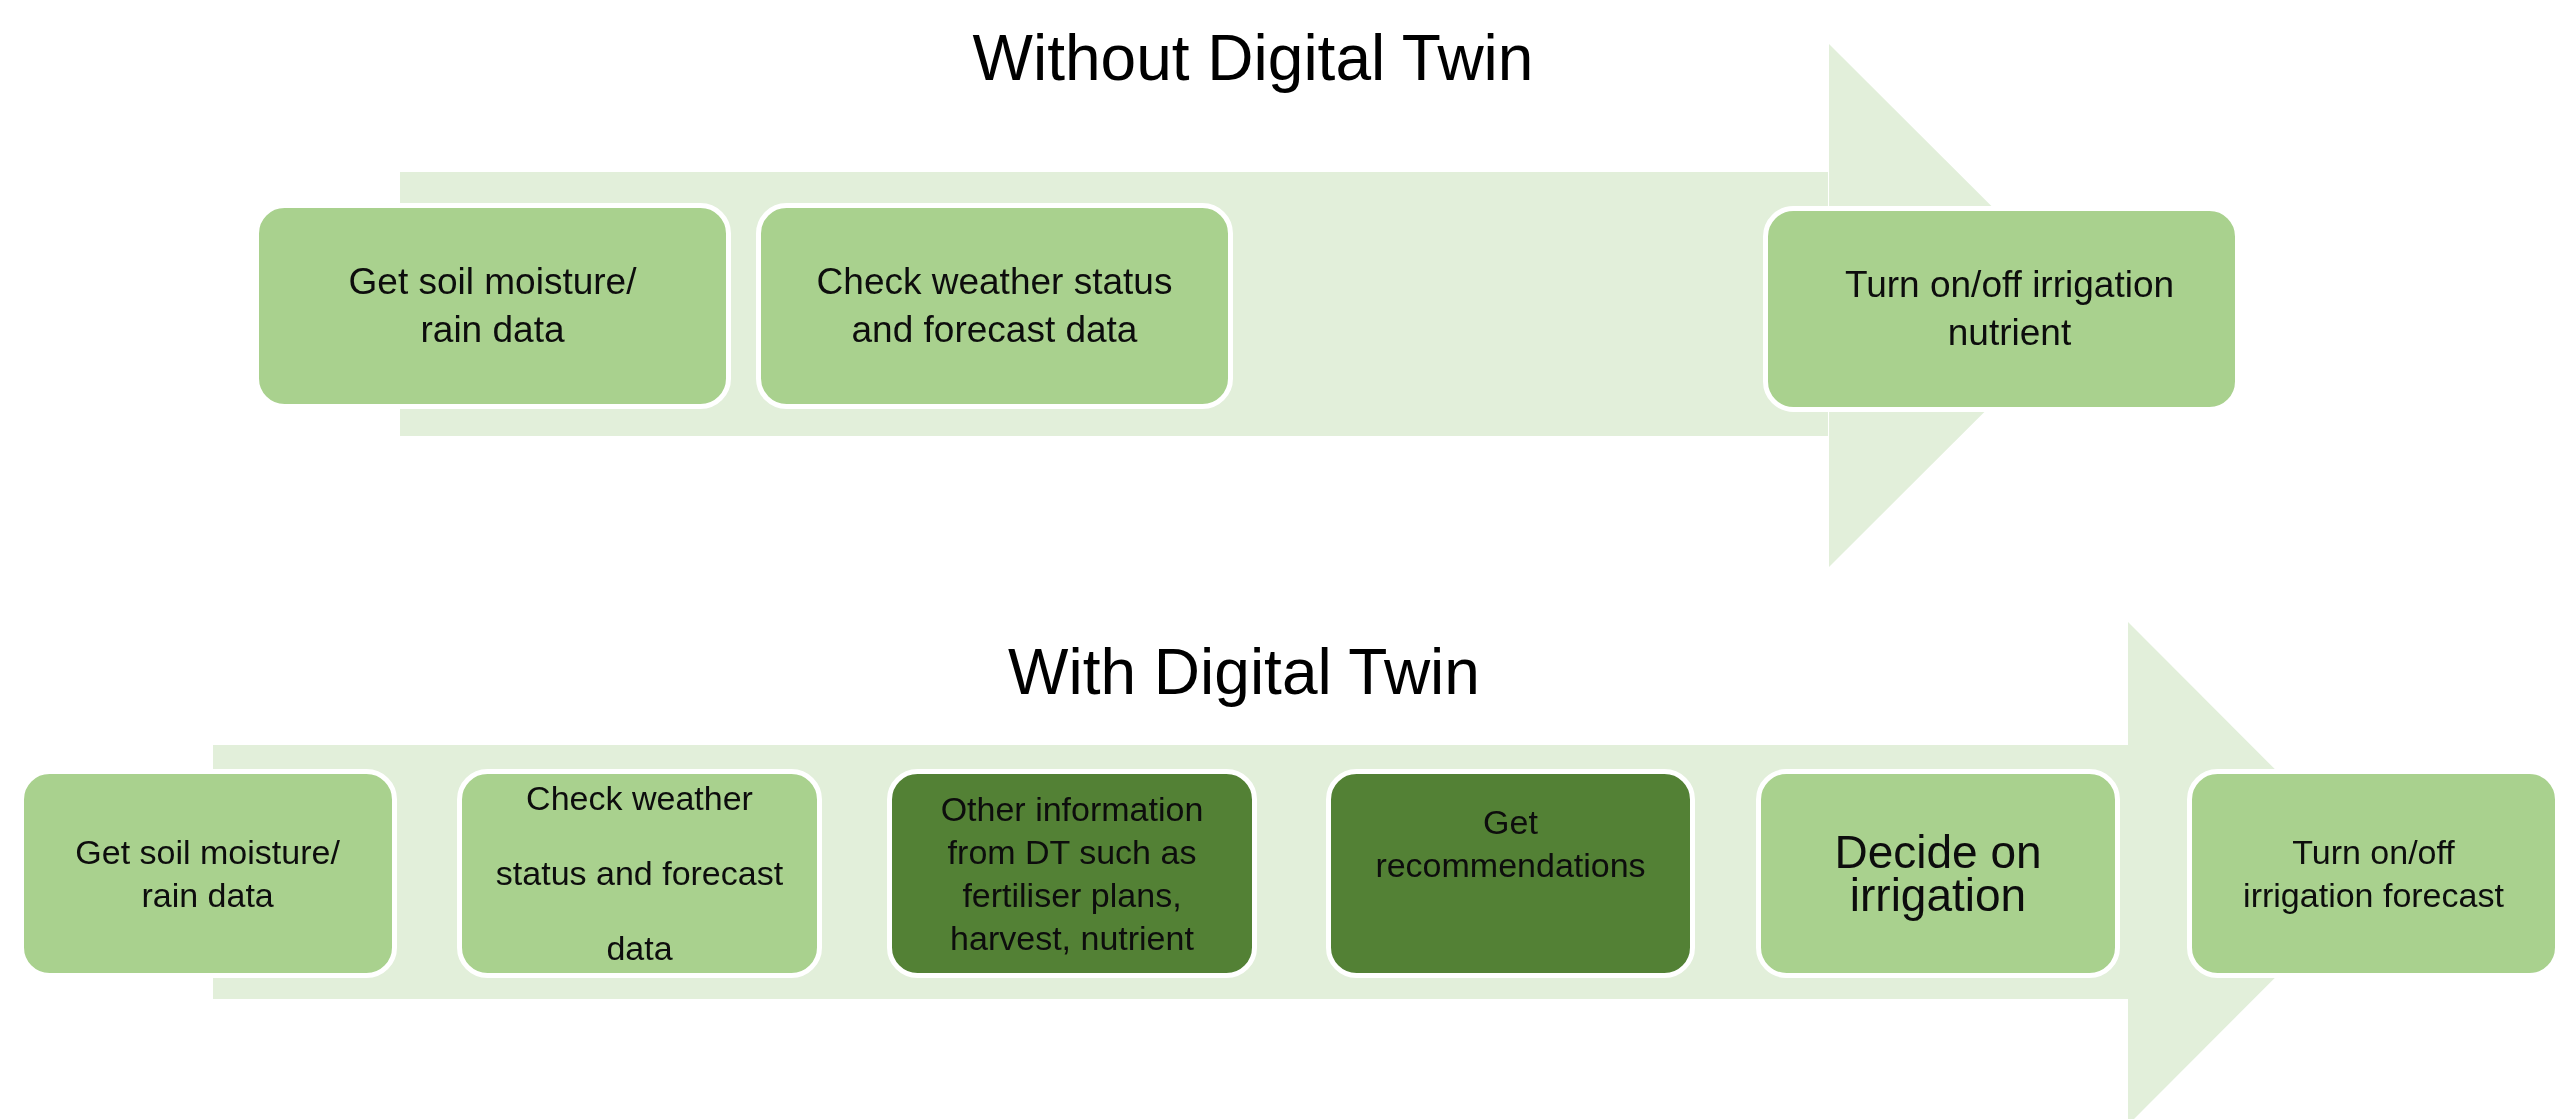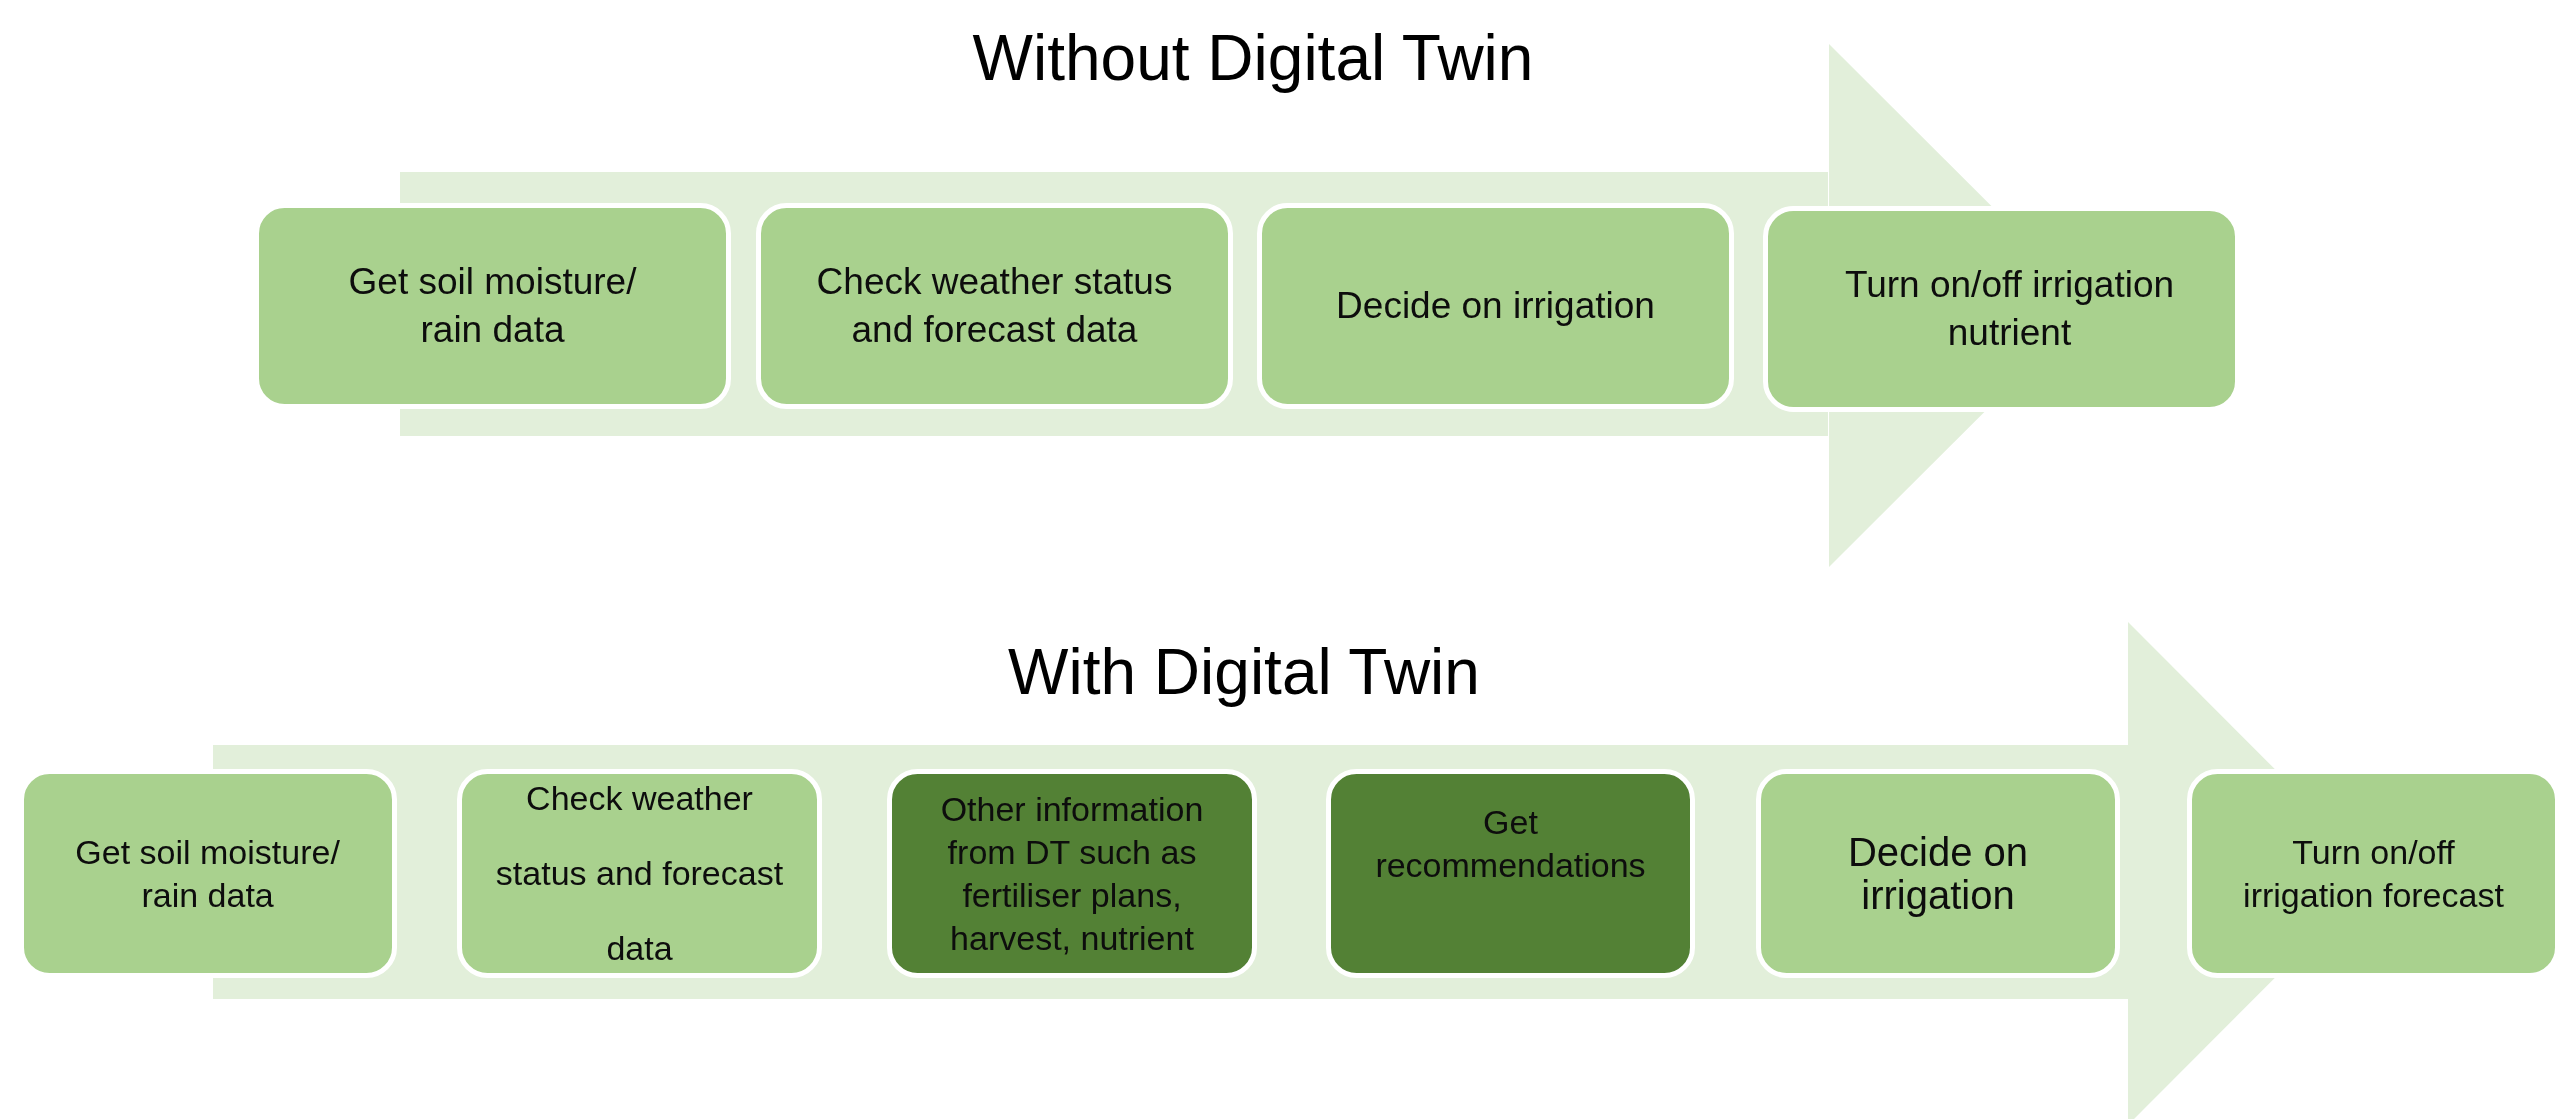"Decide on irrigation" div.step { html: <div> <div>Decide on irrigation</div> </div> -> none }
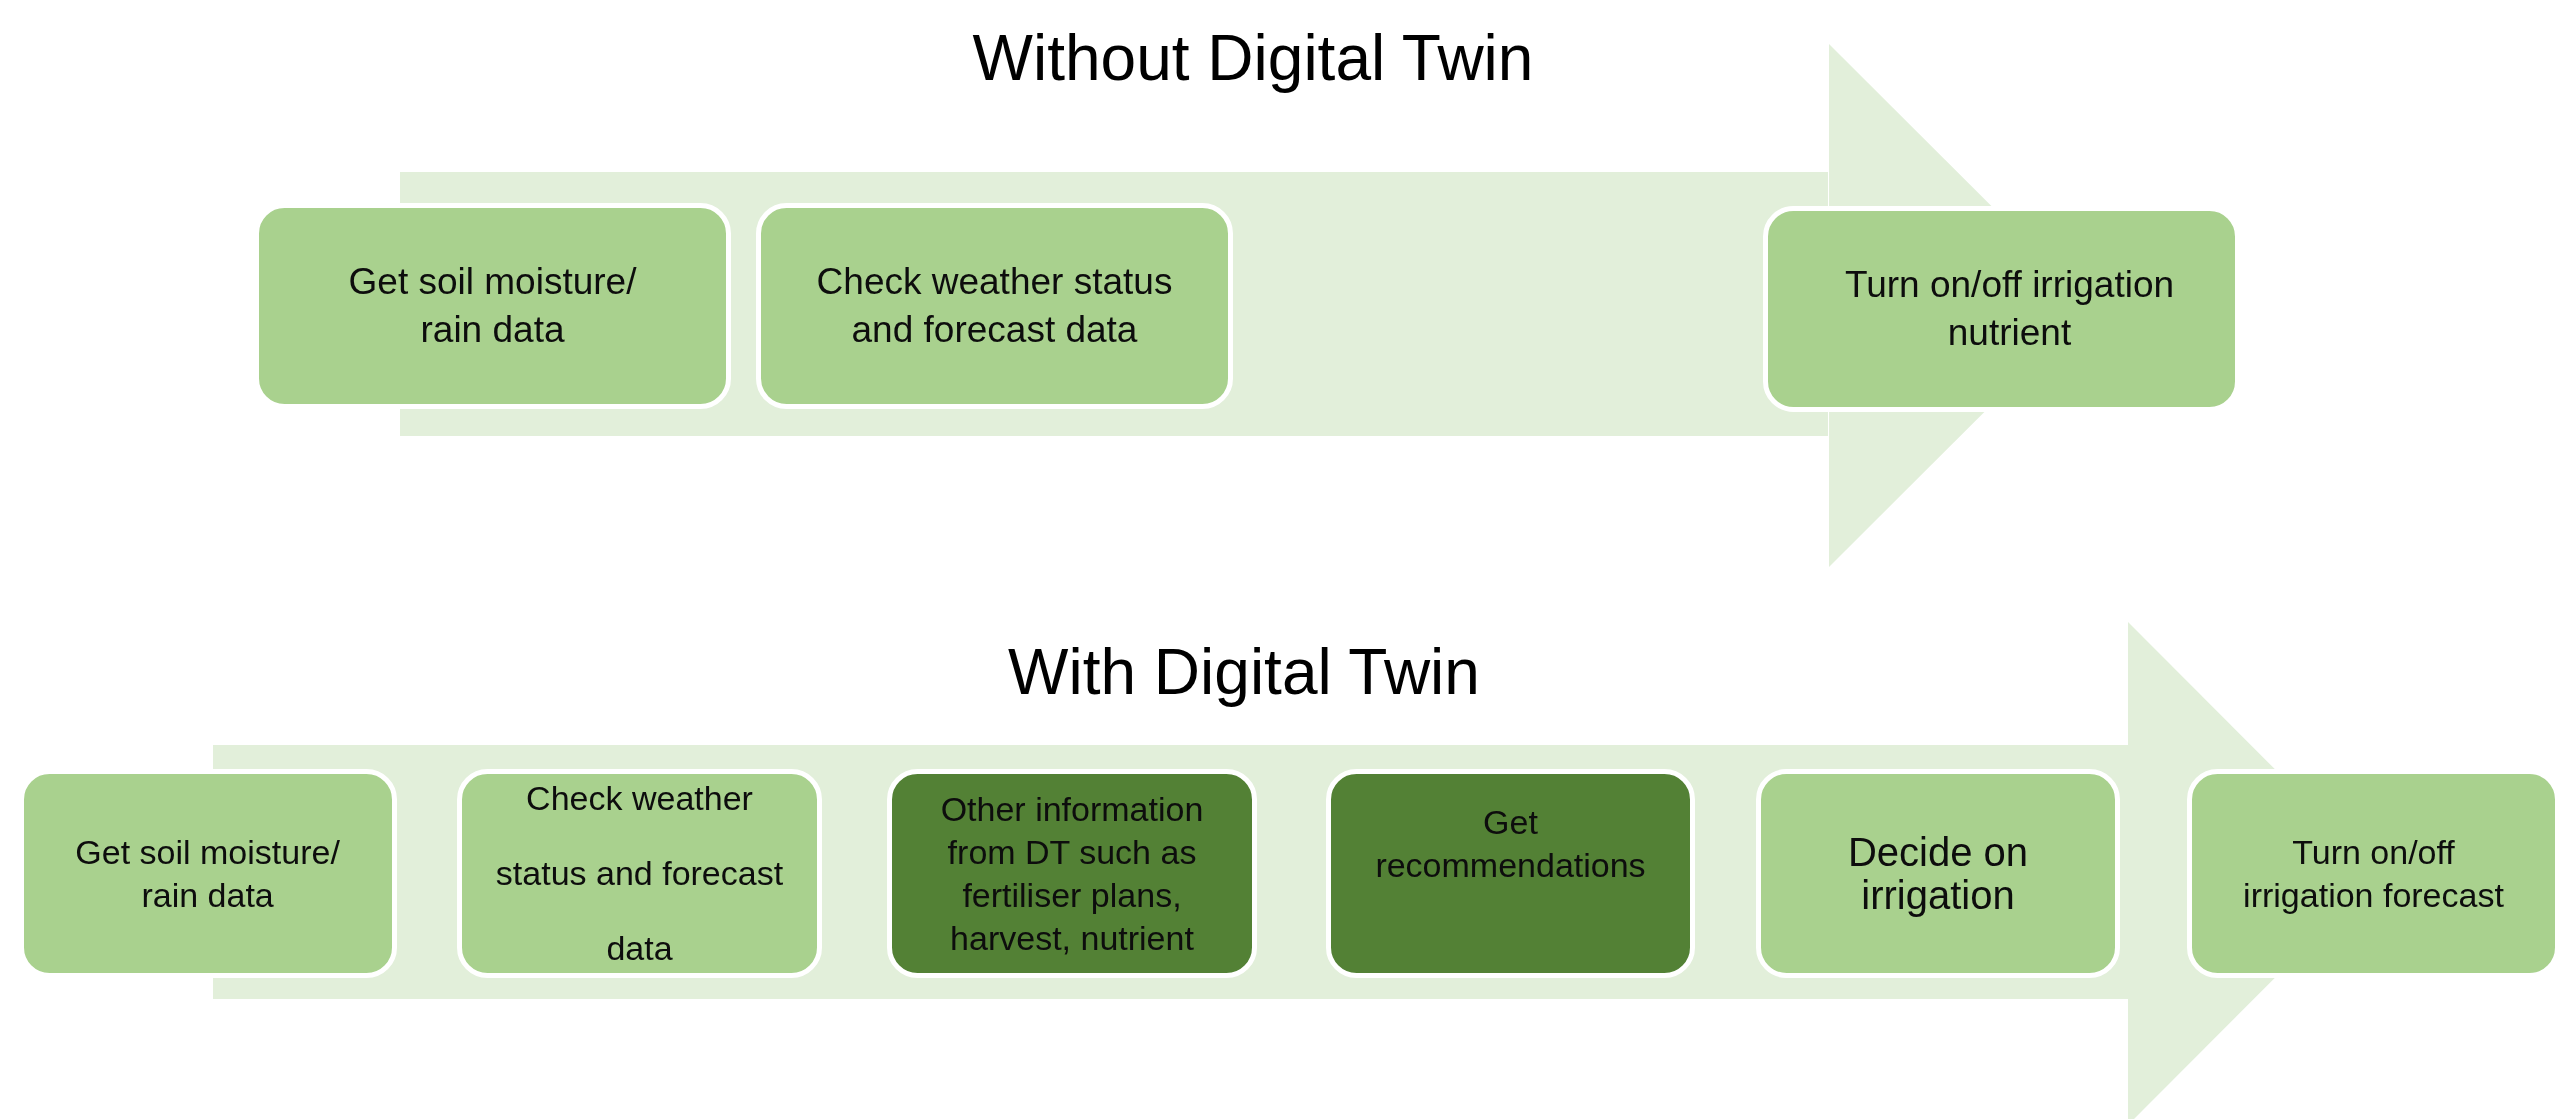"Decide on" div.step { font-size: 40px -> 46px }
